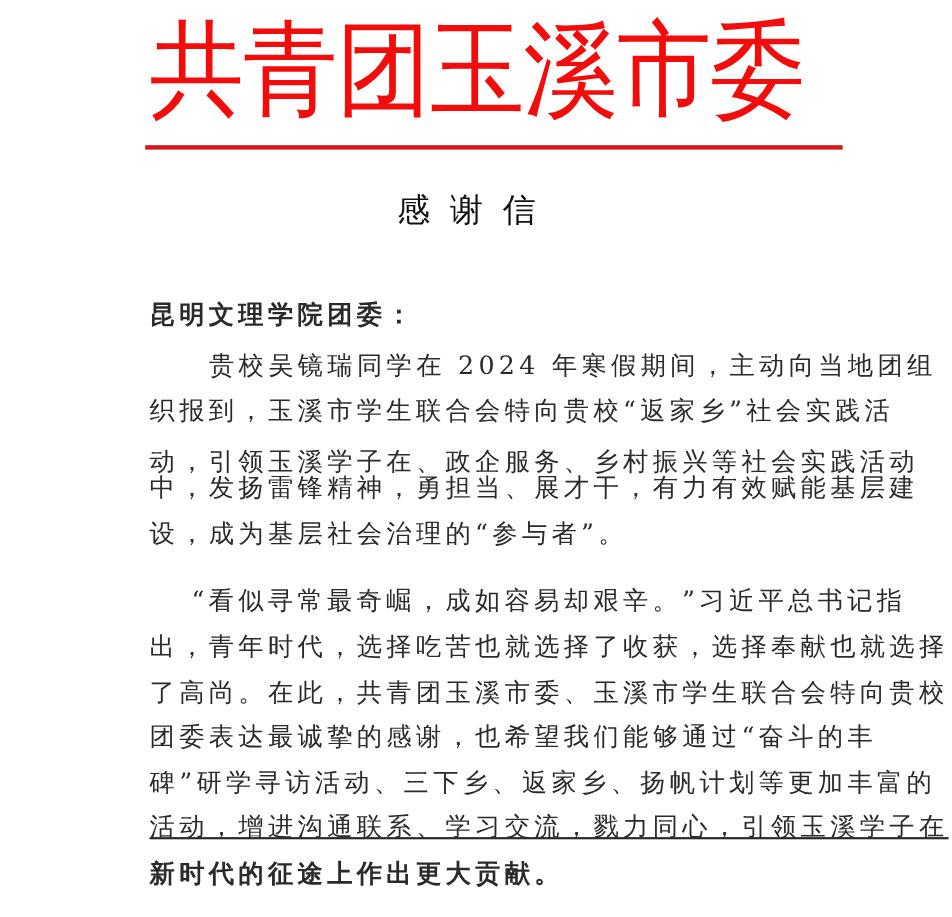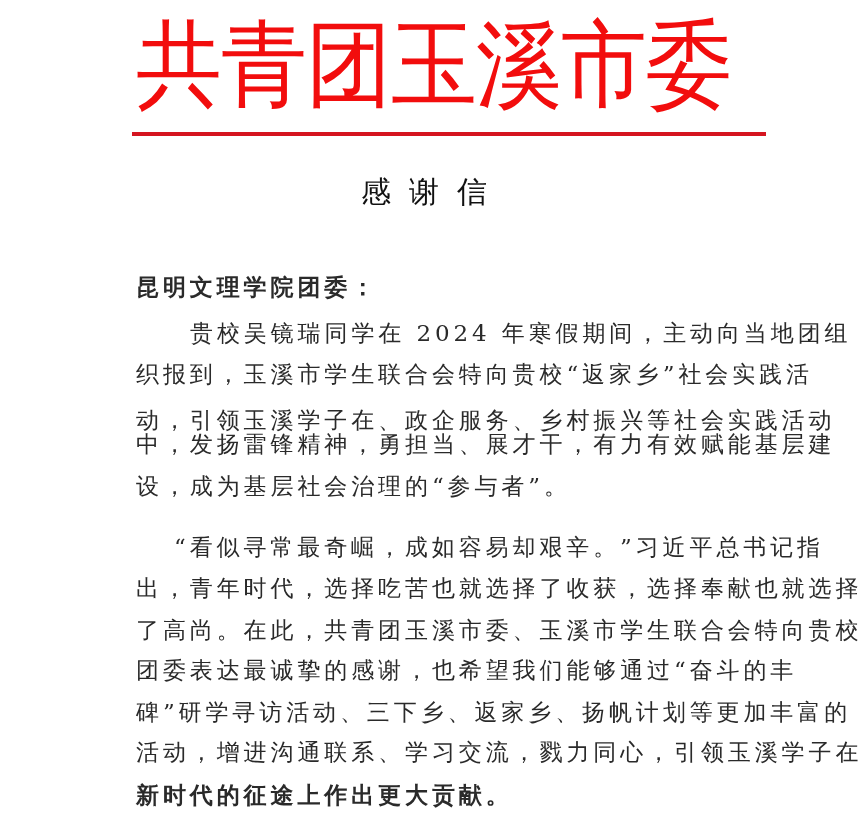"活动，增进沟通联系、学习交流，戮力同心，引领玉溪学子在" div.line { text-decoration: none -> underline }
